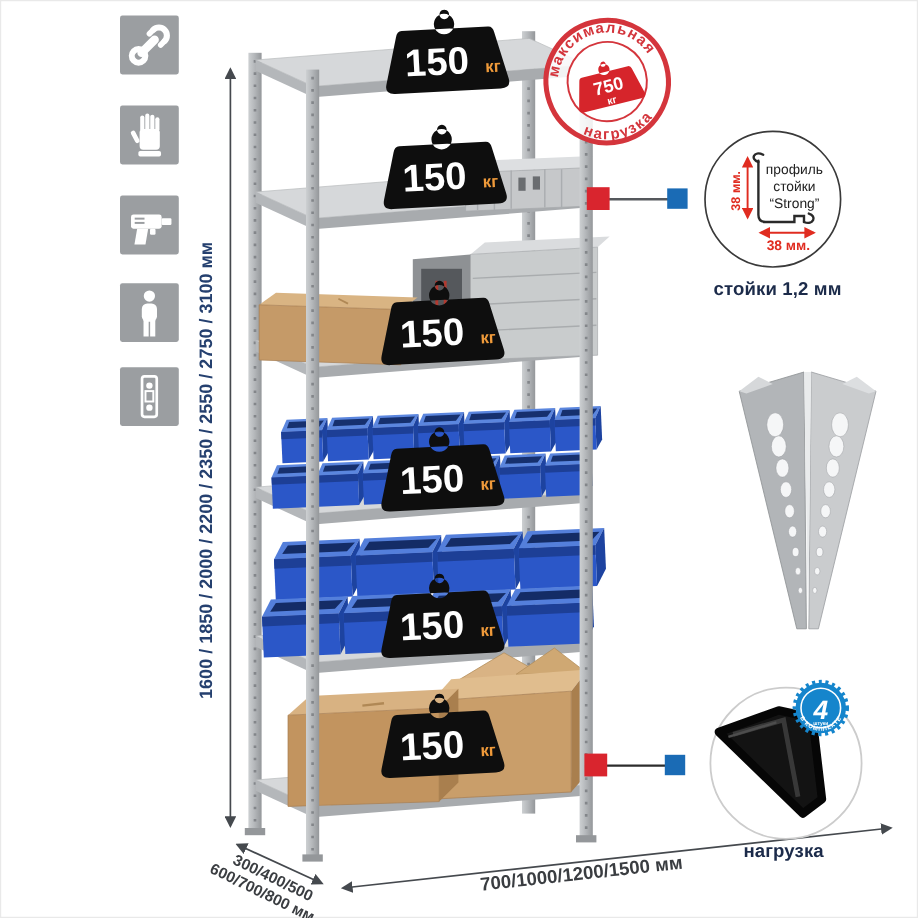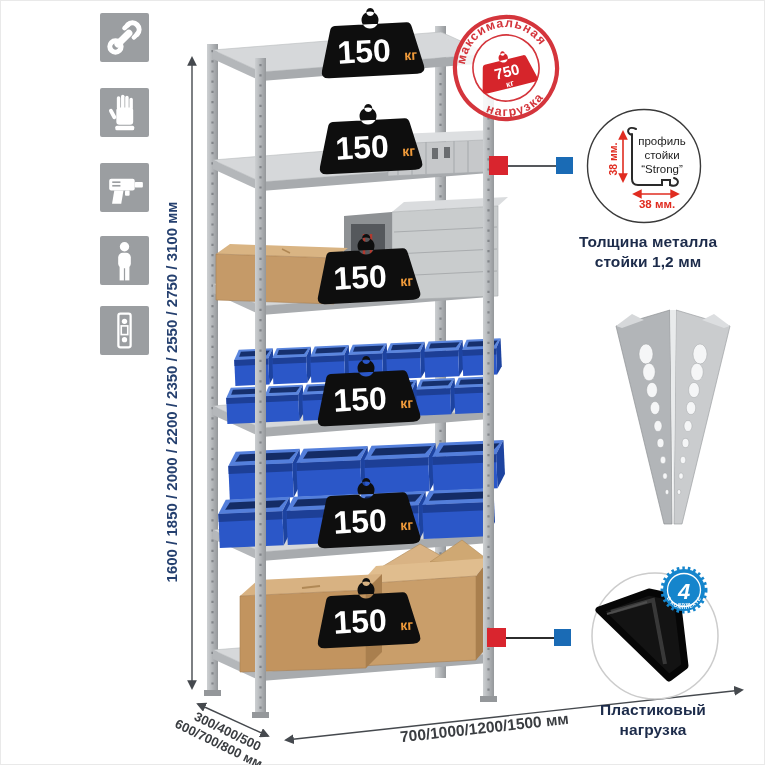"Толщина металла" div { html: <div>Толщина металла</div> -> none }
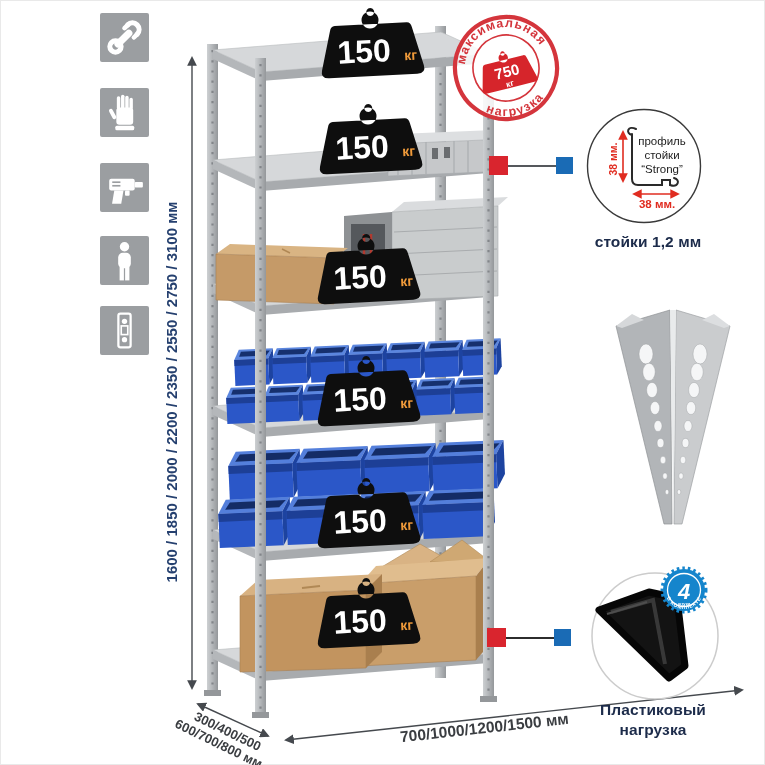"Пластиковый" div { html: <div>Пластиковый</div> -> none }
